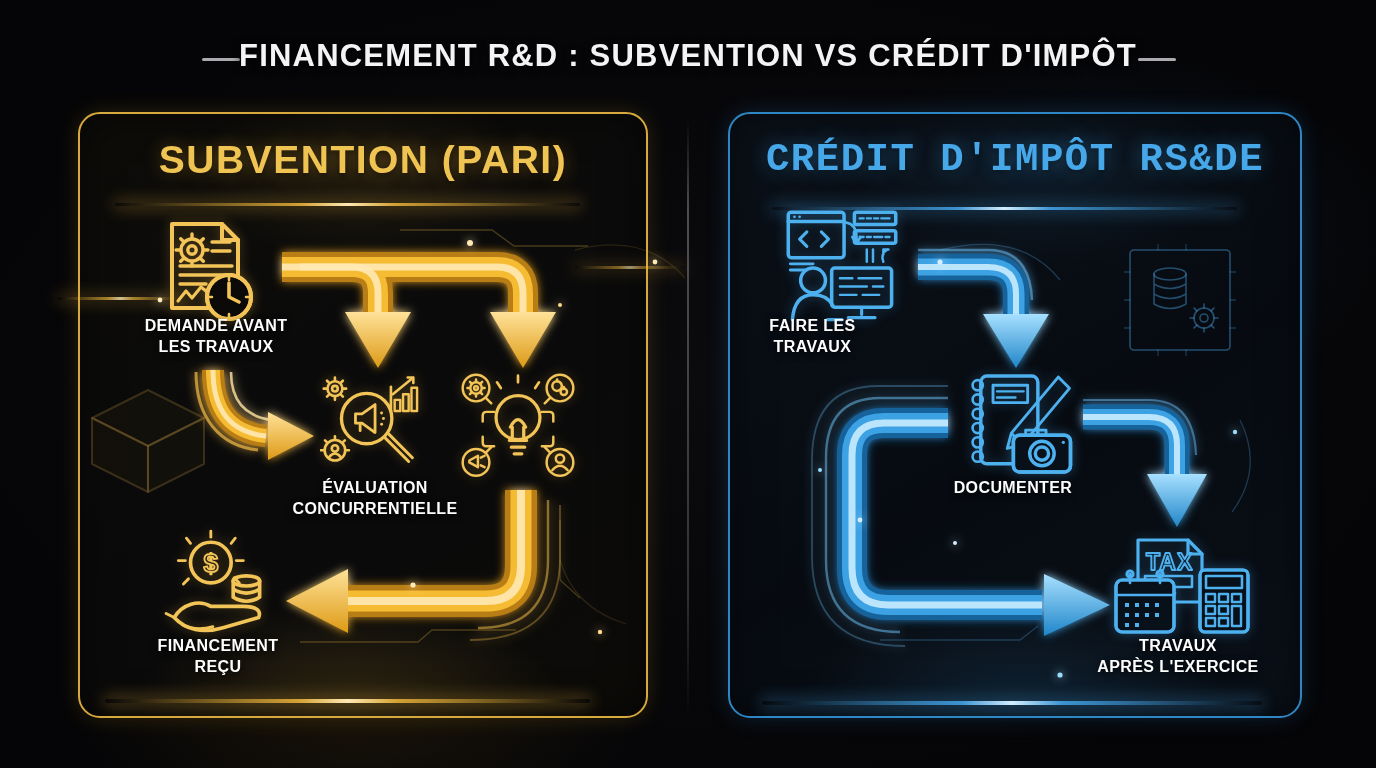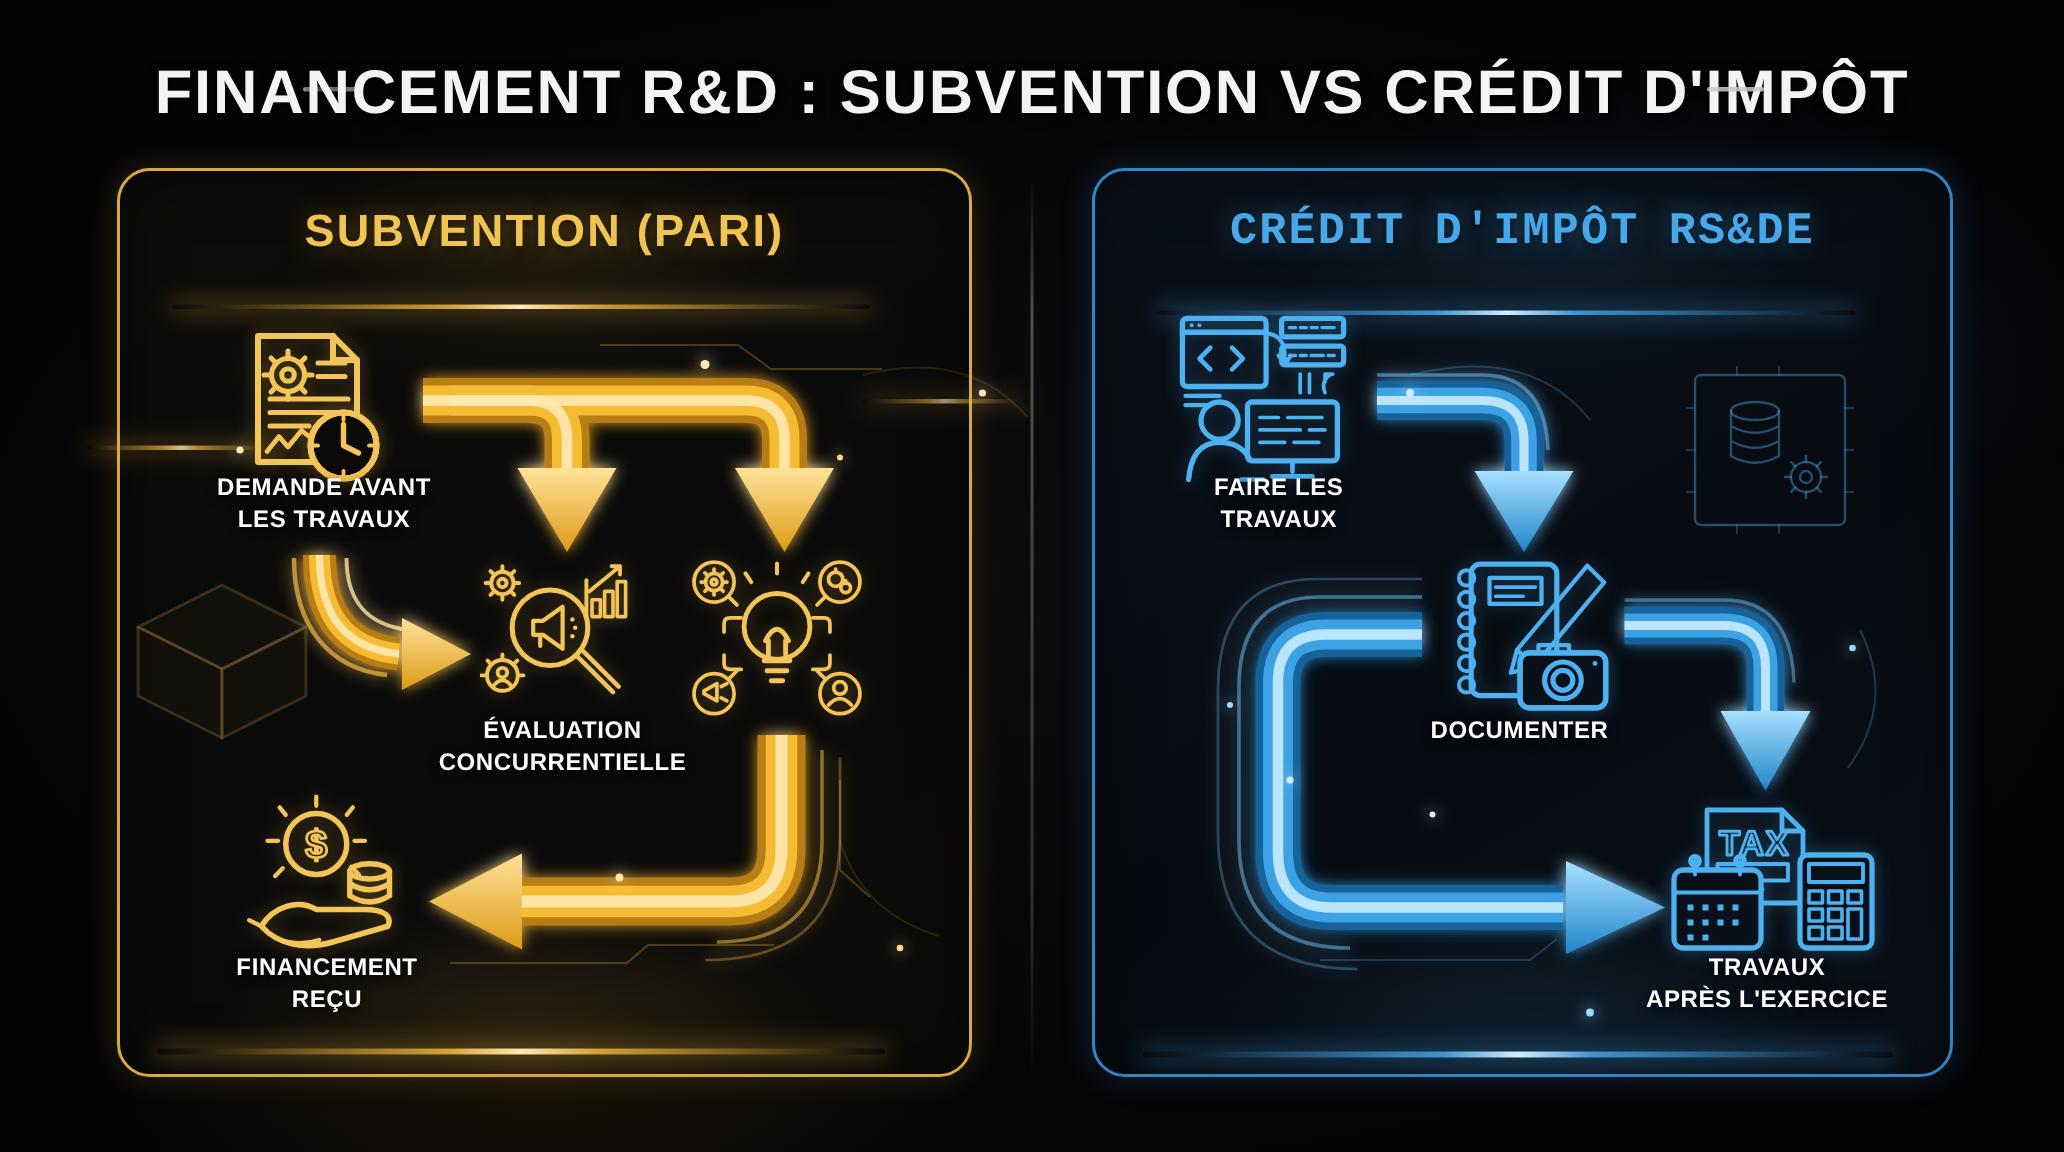"FINANCEMENT R&D : SUBVENTION VS" .title-row h1 { font-size: 41px -> 31px }
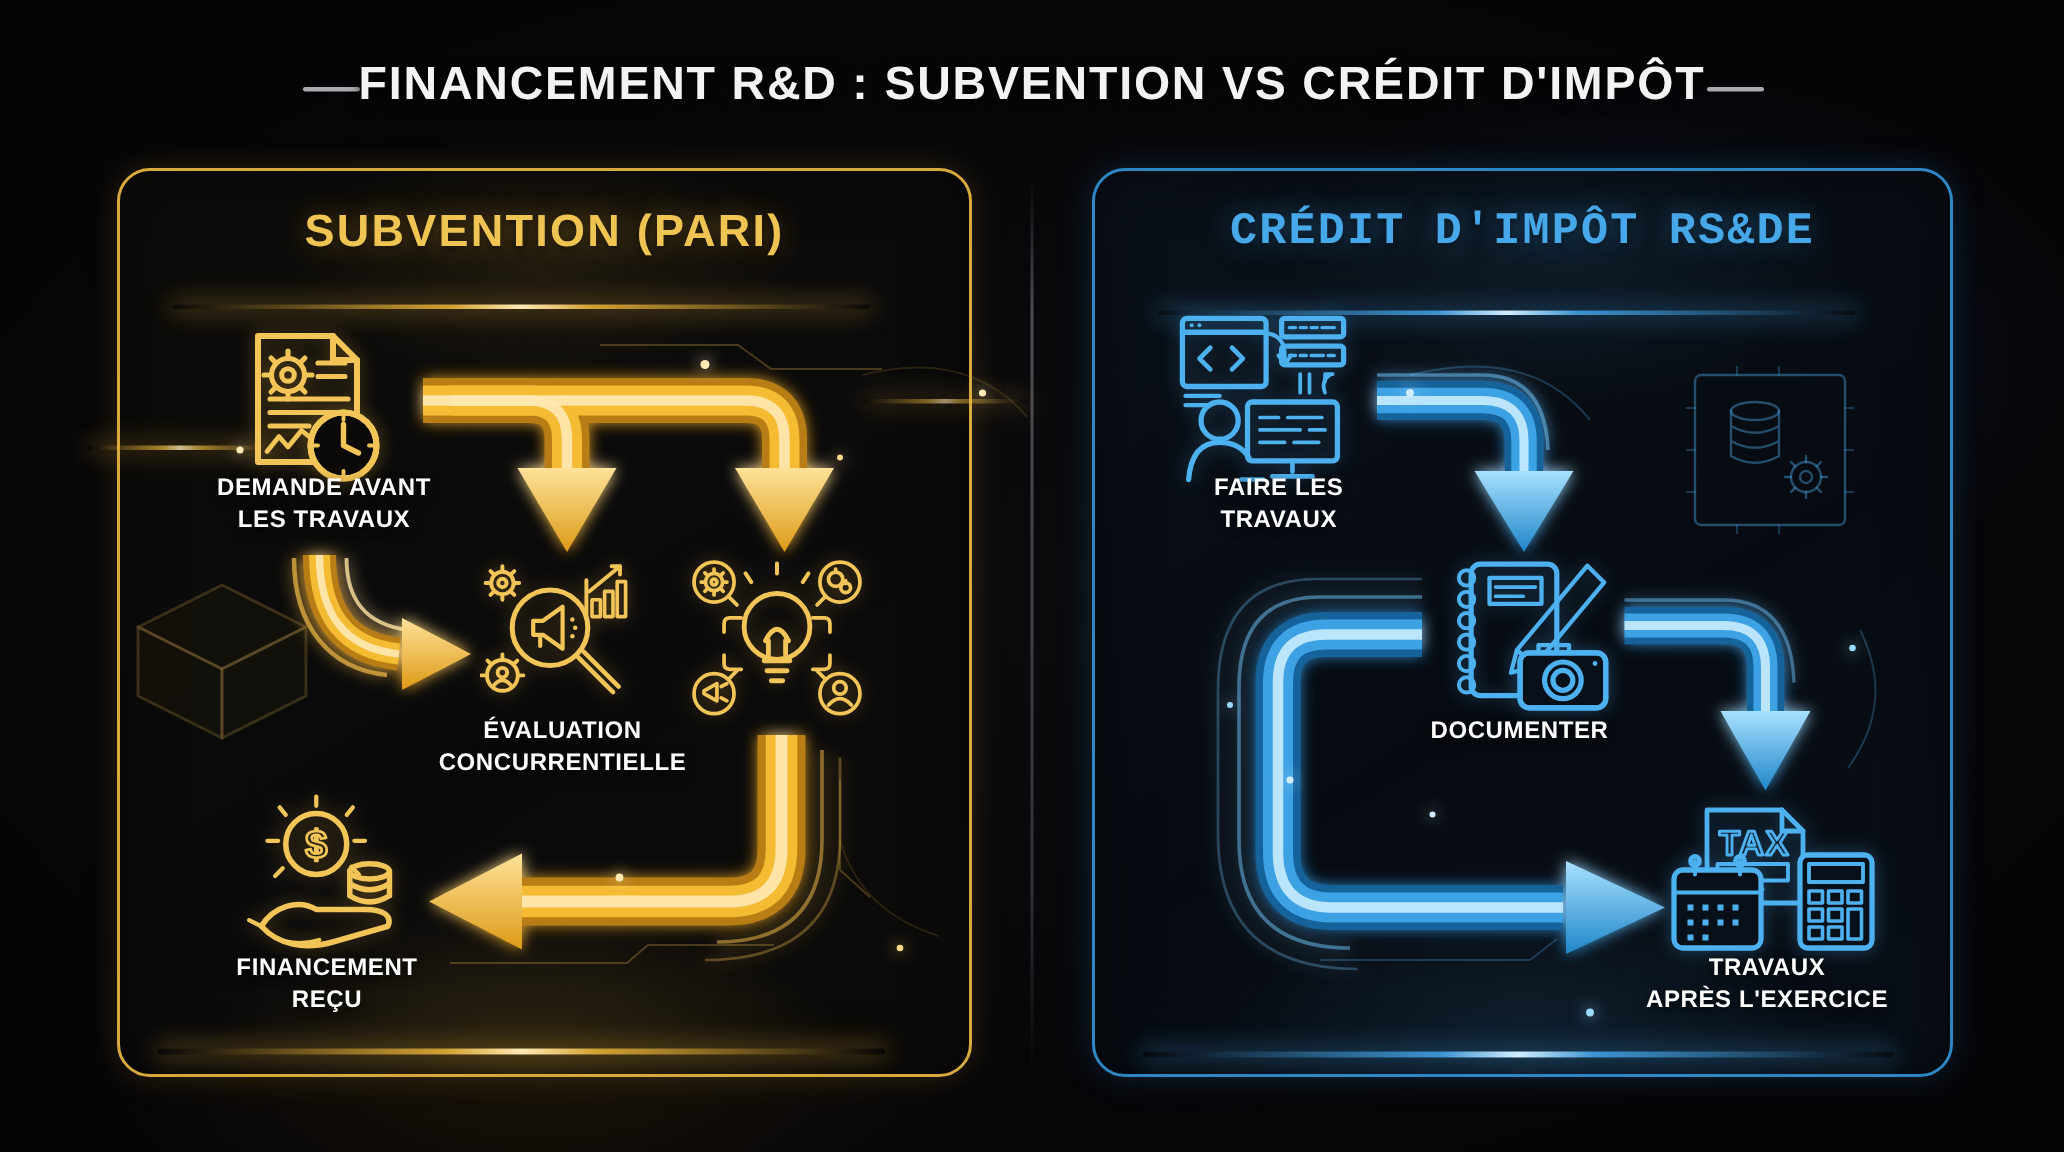"SUBVENTION (PARI)" .panel-title { font-size: 30px -> 39px }
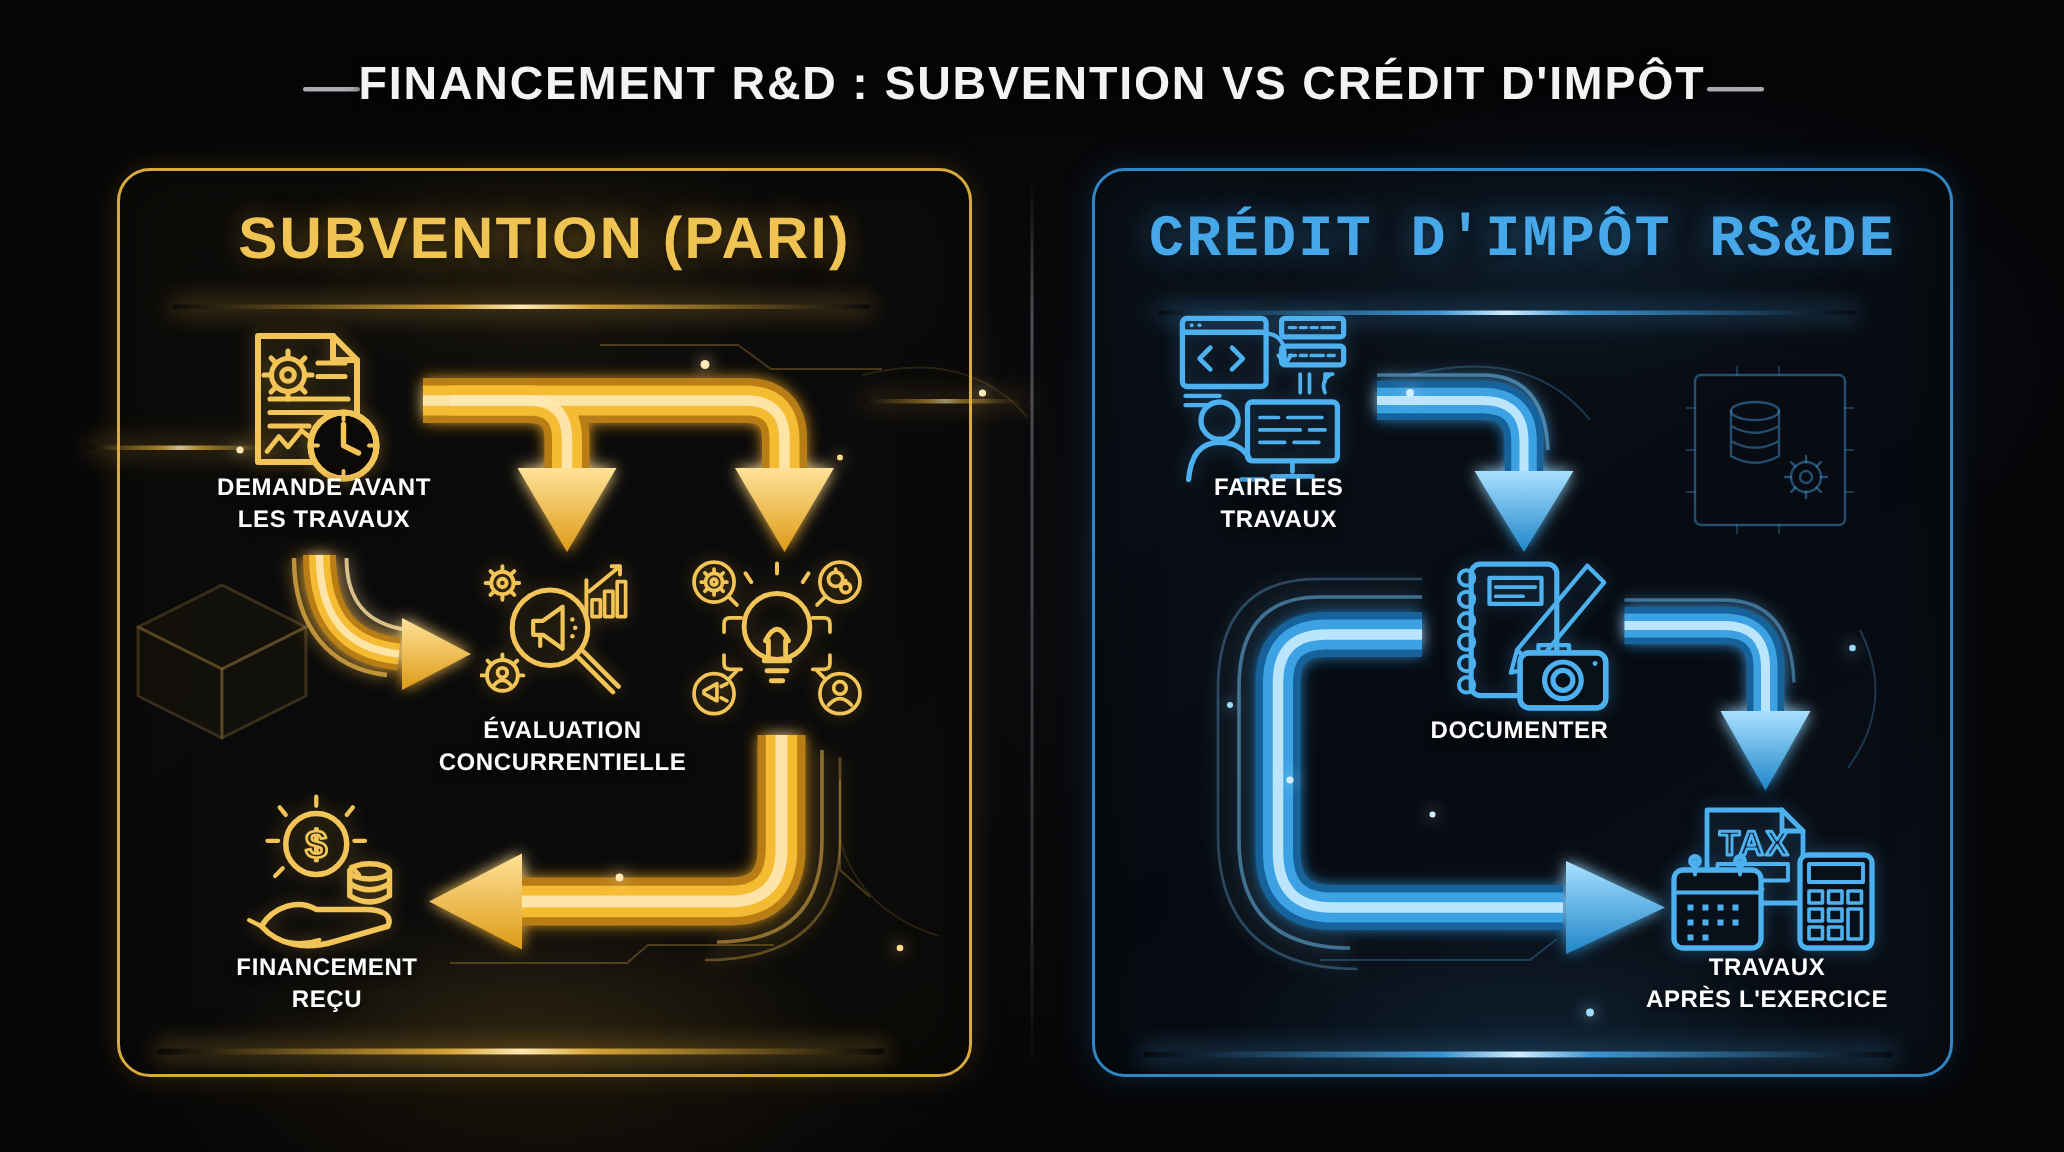"FAIRE LES" div.label { left: 760px -> 720px }
